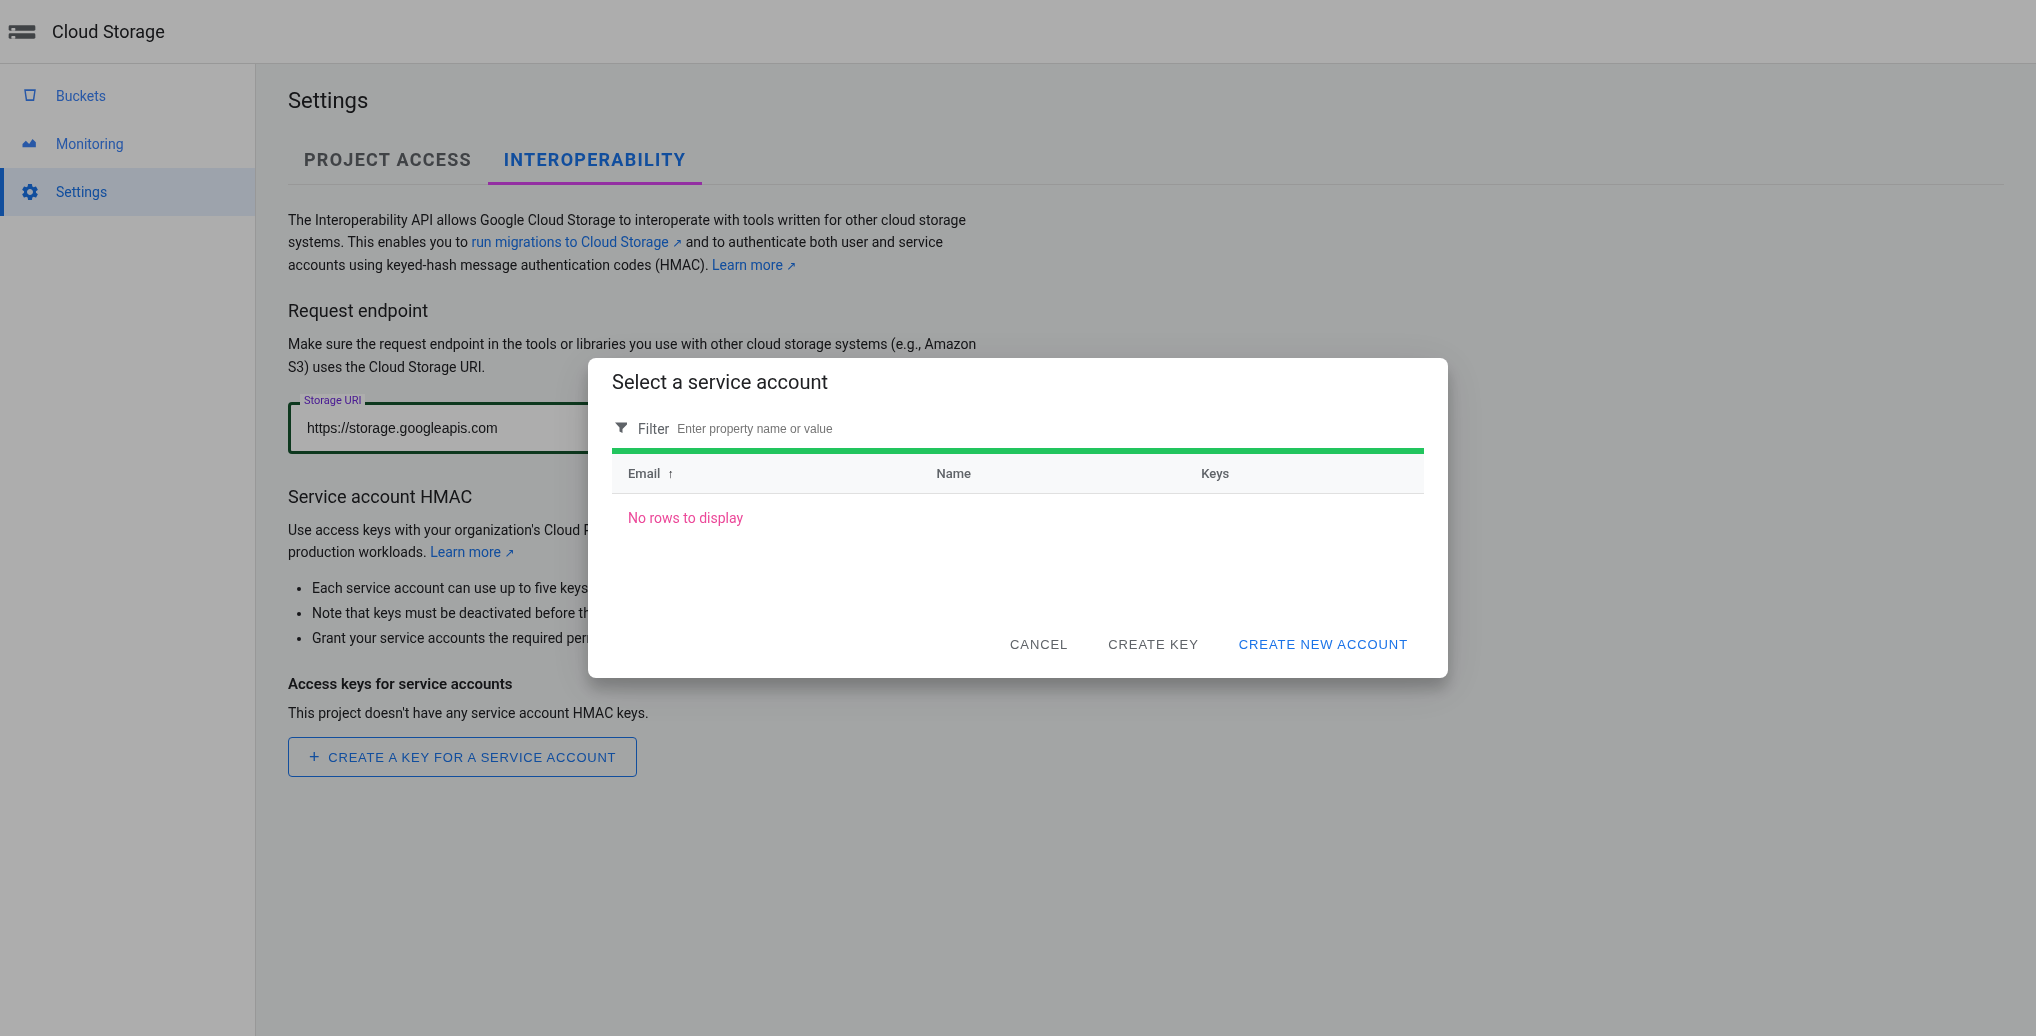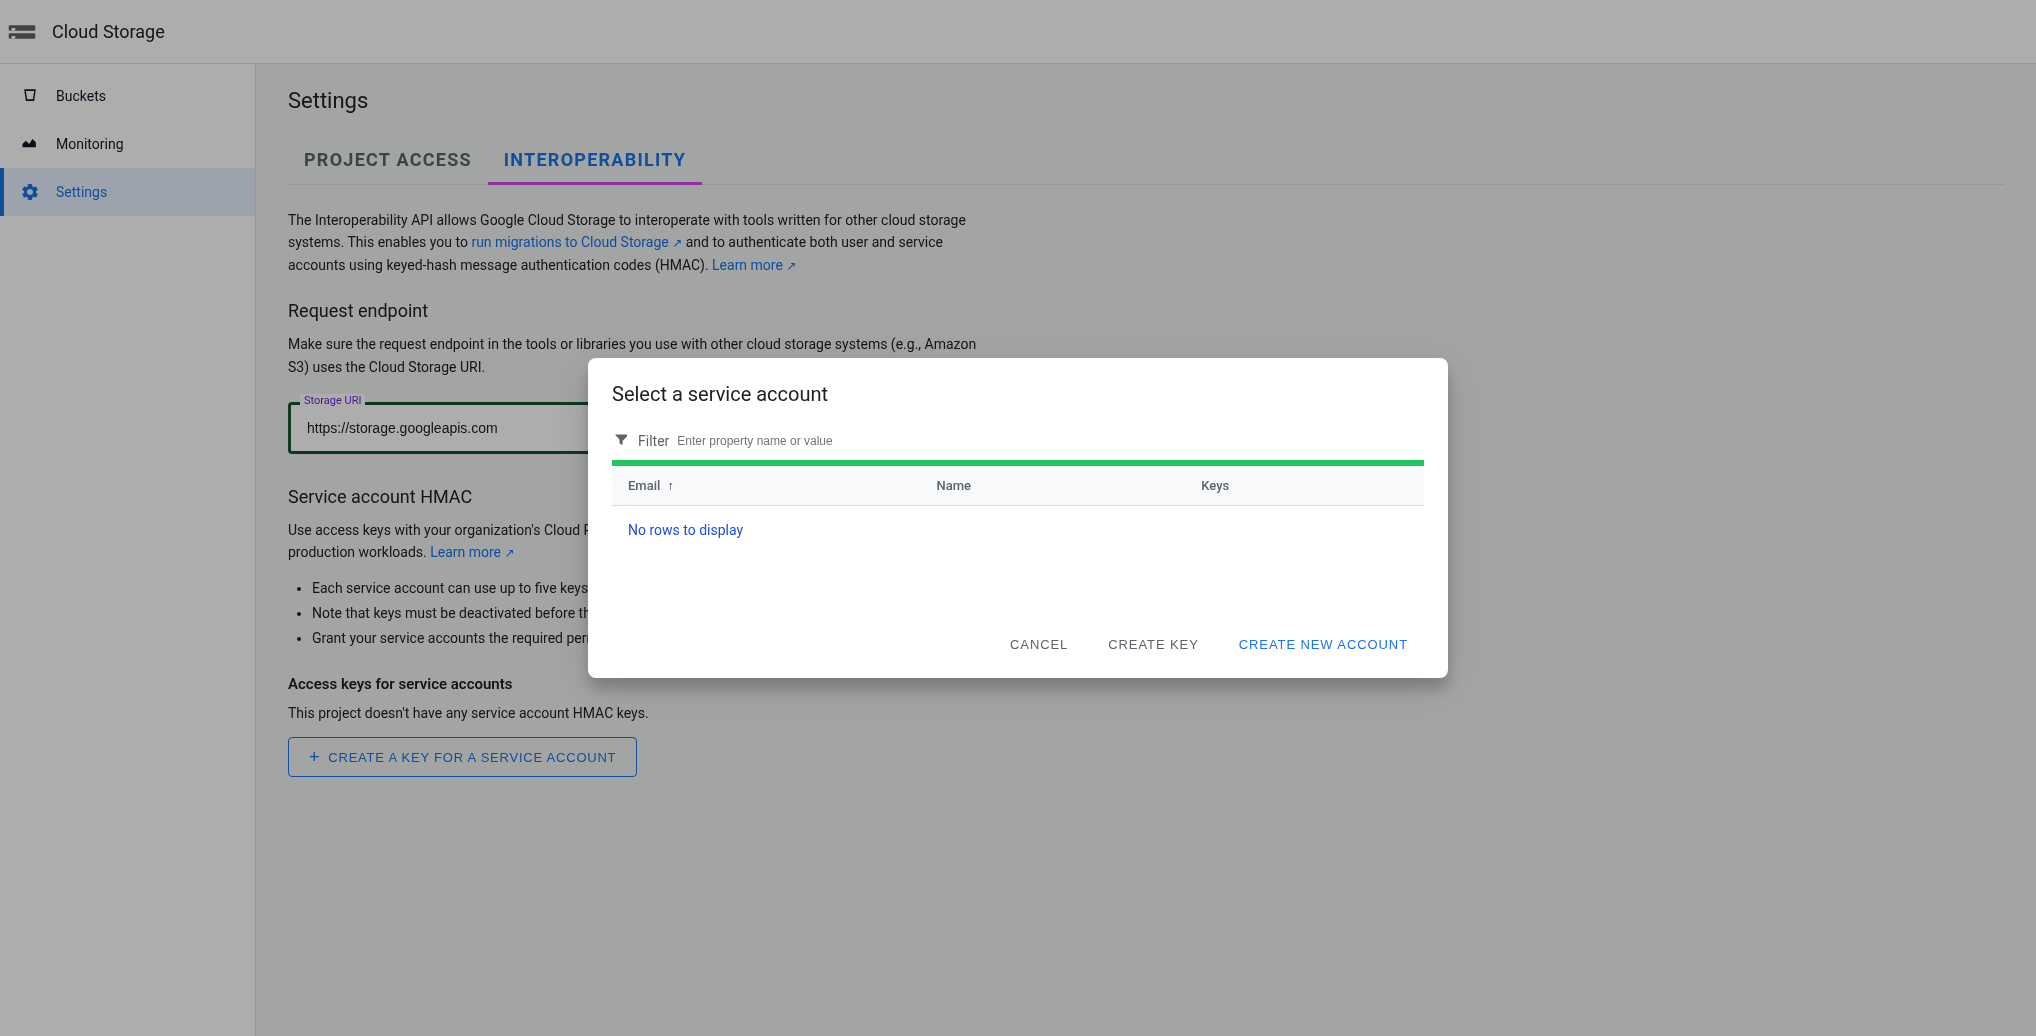"Buckets" .sidebar-item { color: #0f172a -> #3b82f6 }
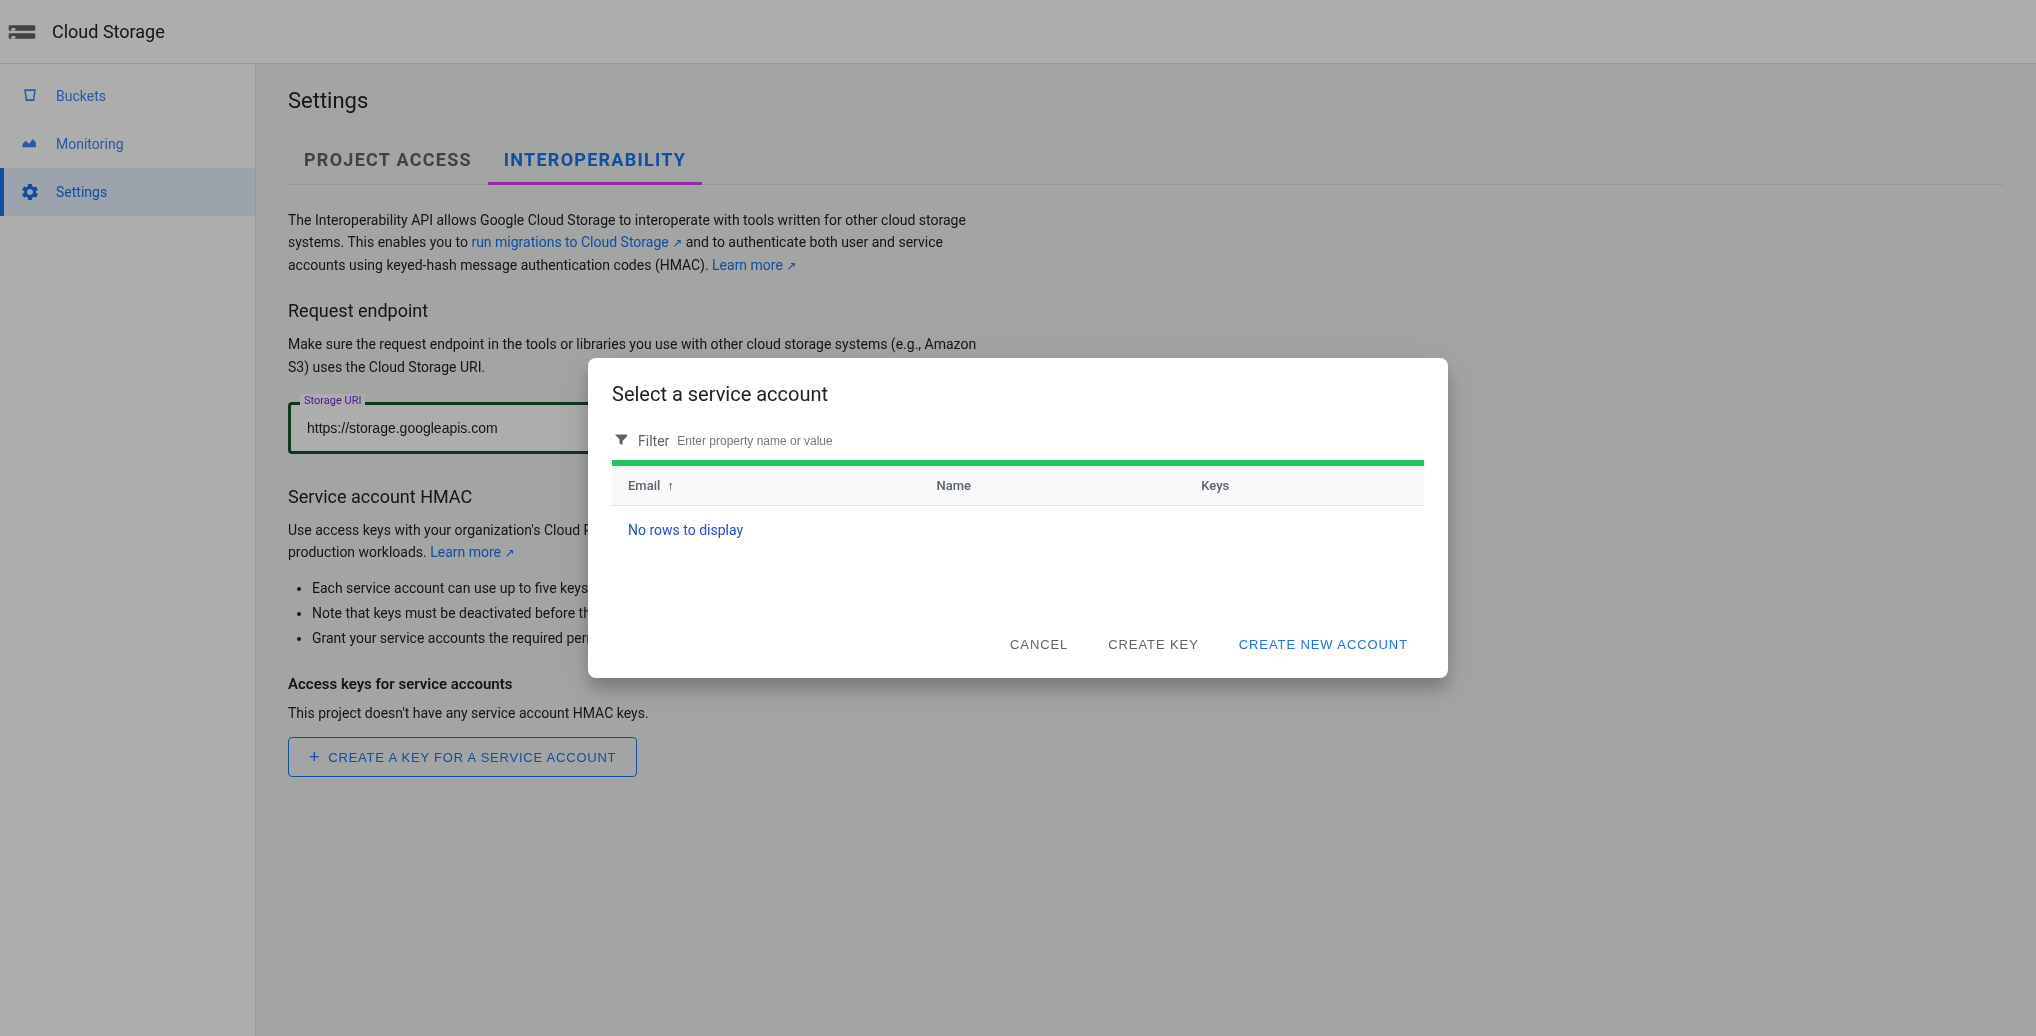"Select a service account" .dialog-header { padding: 24px 24px 16px -> 12px 24px 16px }
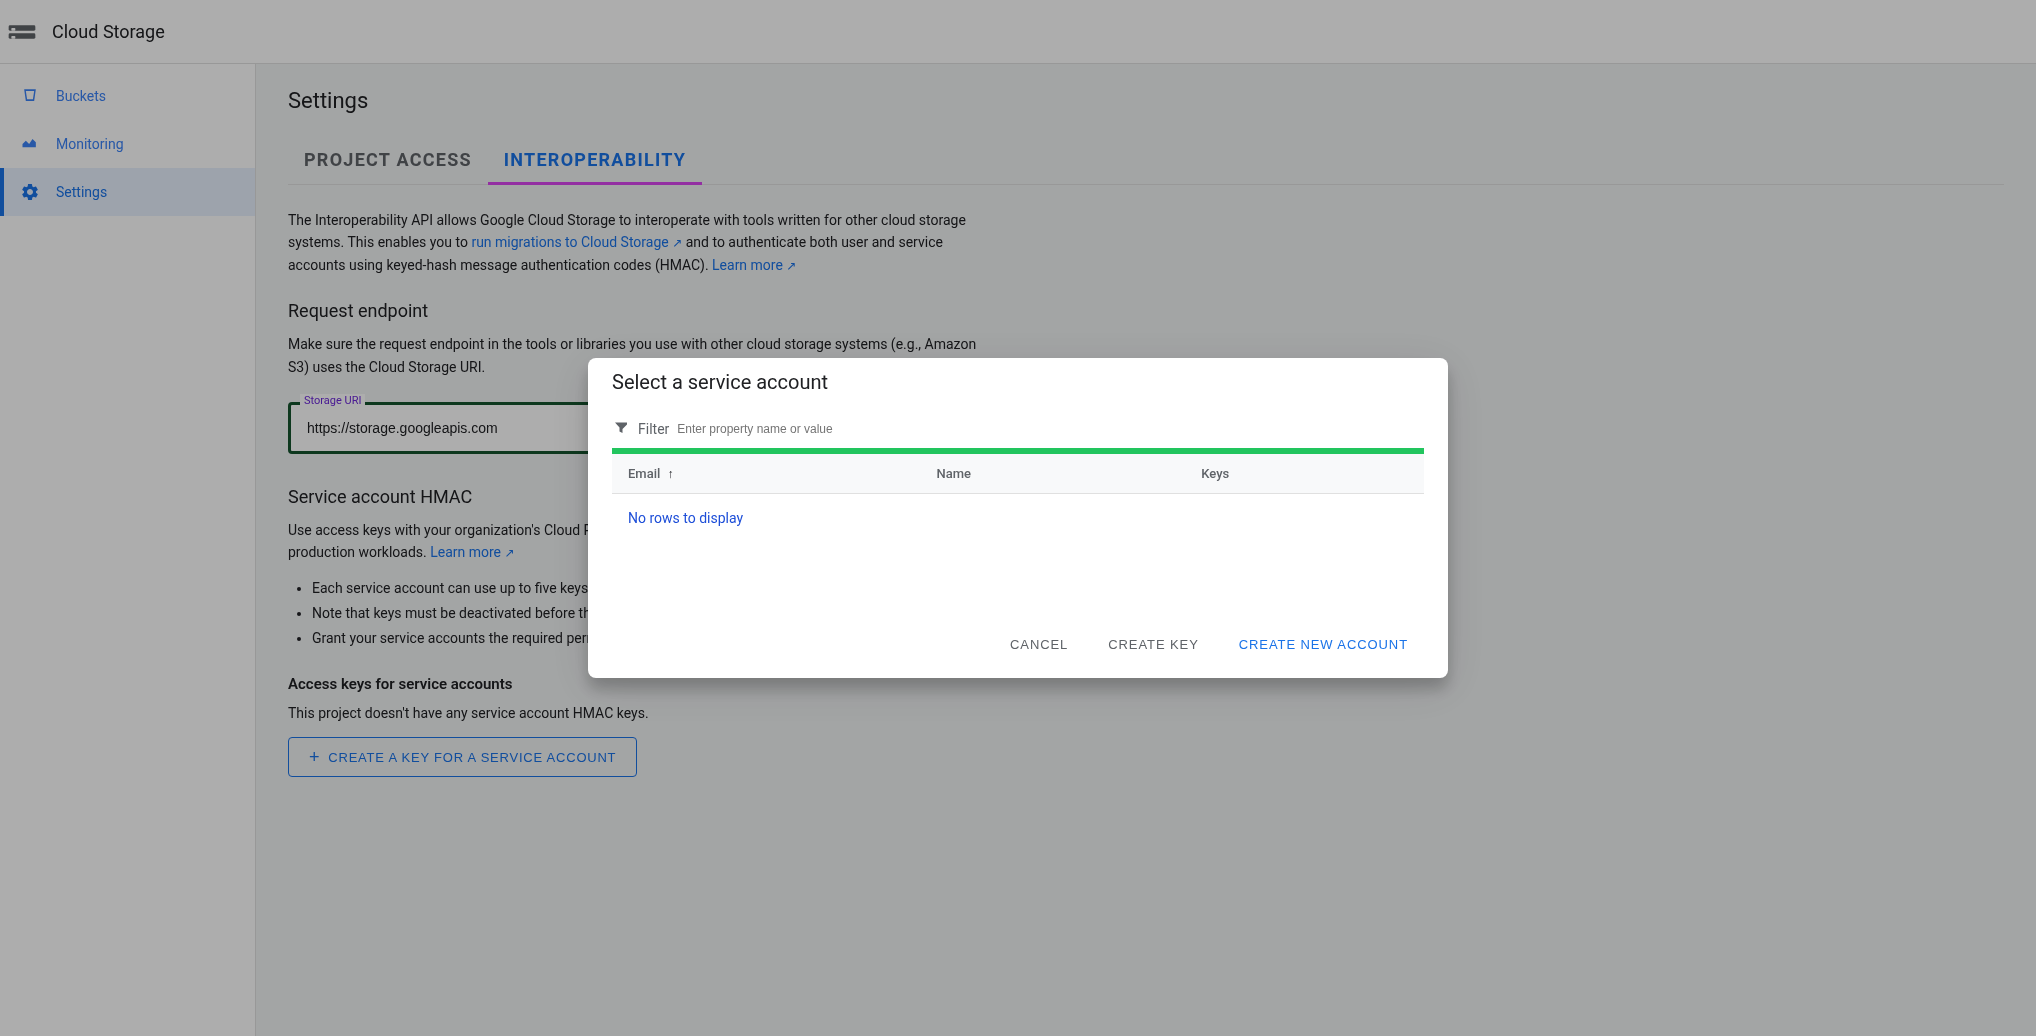"No rows to display" .data-table td { color: #1d4ed8 -> #ec4899 }
